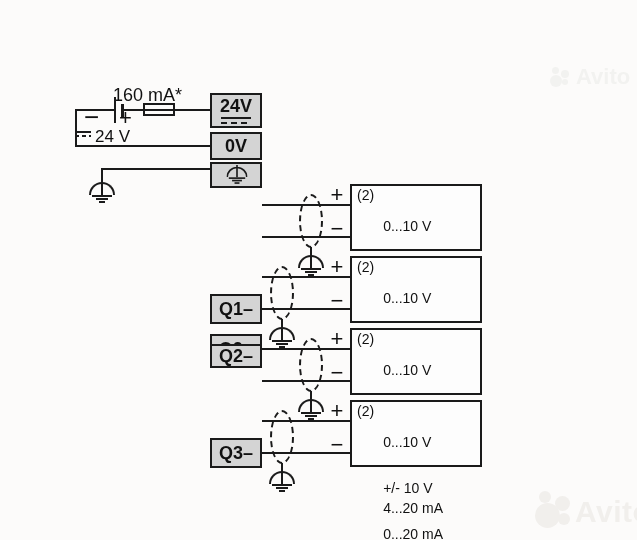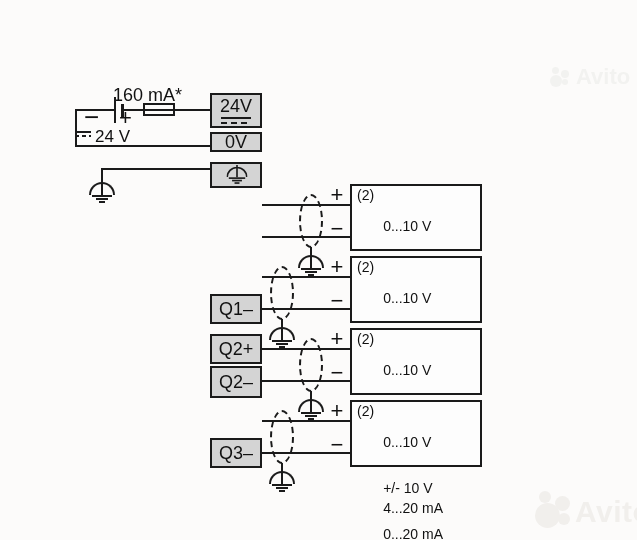"24V" .cell { font-weight: none -> bold }
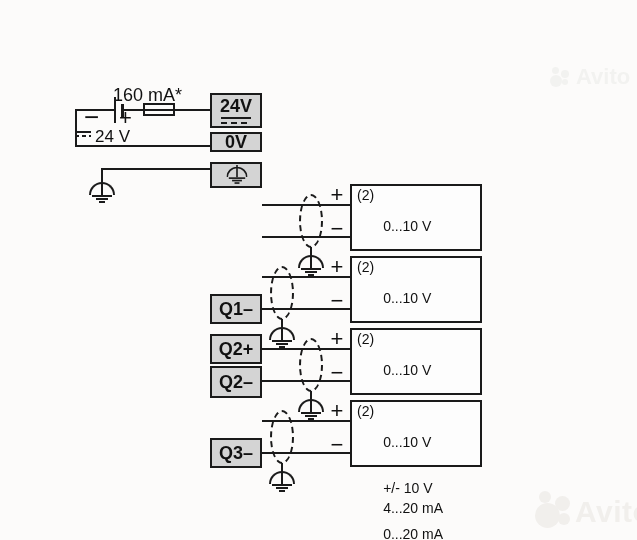"0V" div.cell { height: 20px -> 28px }
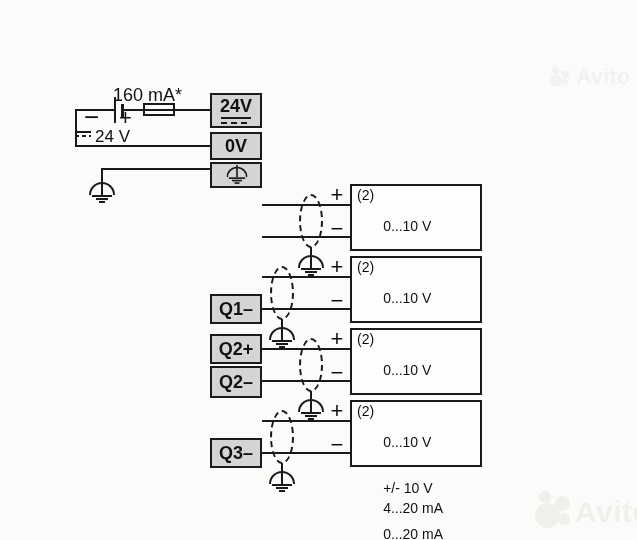"Q2–" div.cell { height: 32px -> 24px; top: 366px -> 344px }
